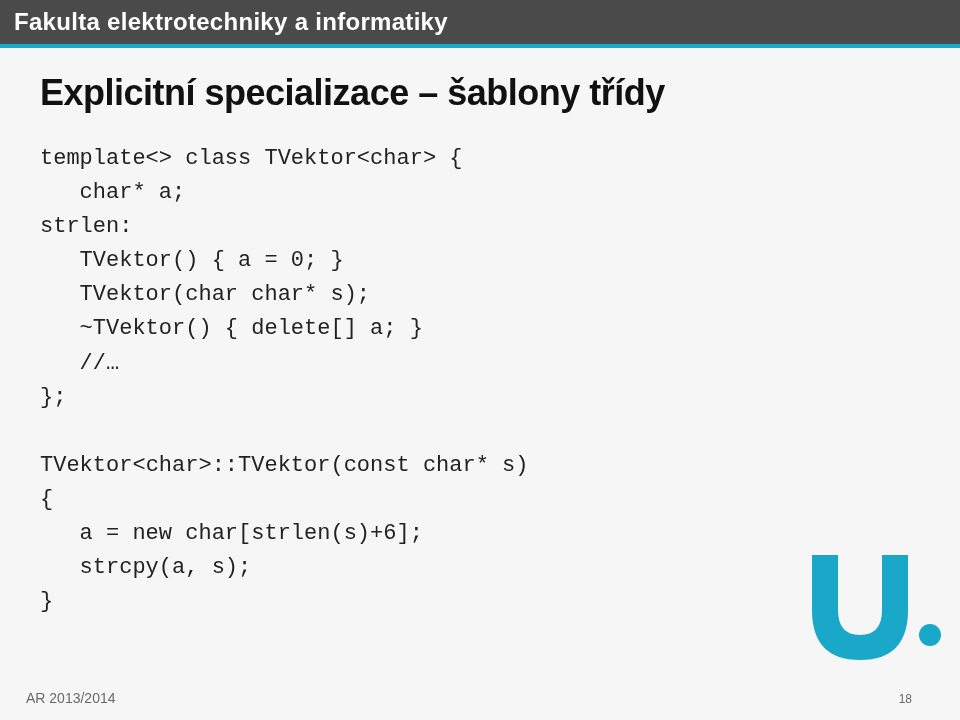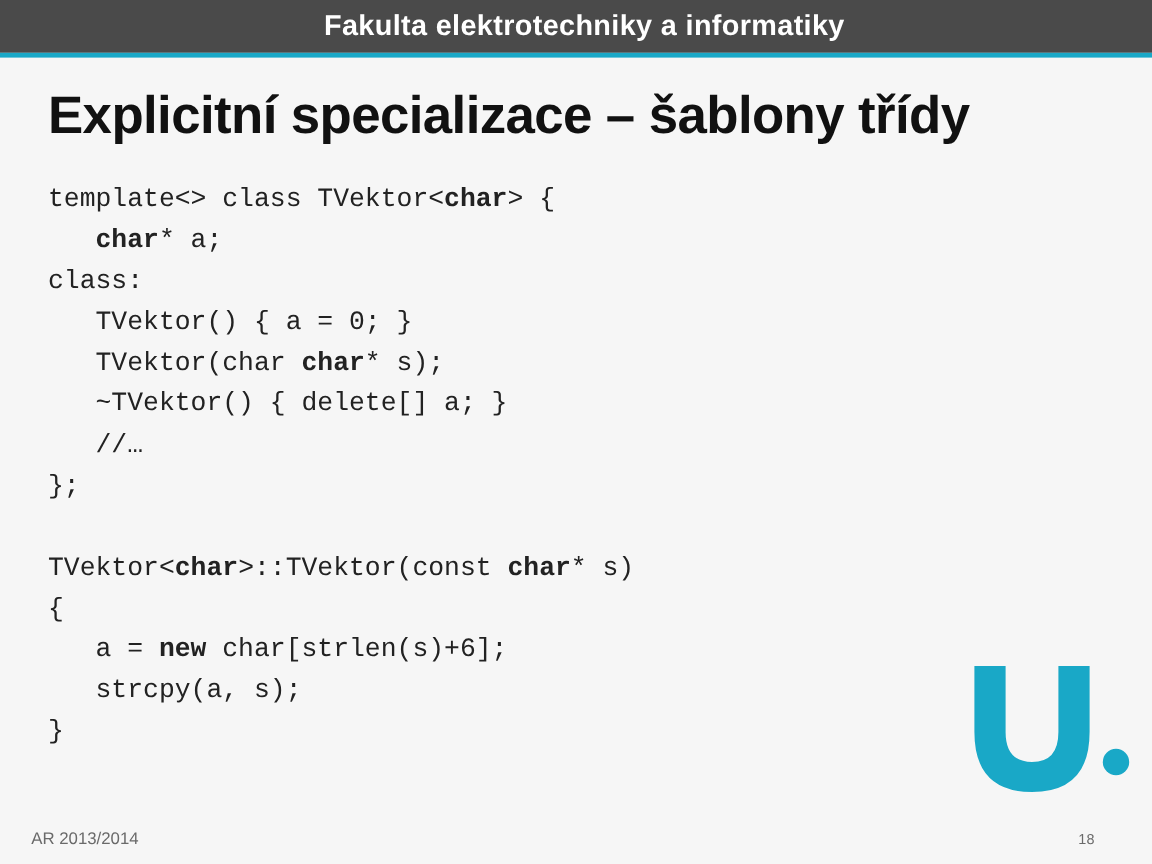"Fakulta elektrotechniky a informatiky" .header-title { text-align: center -> none }
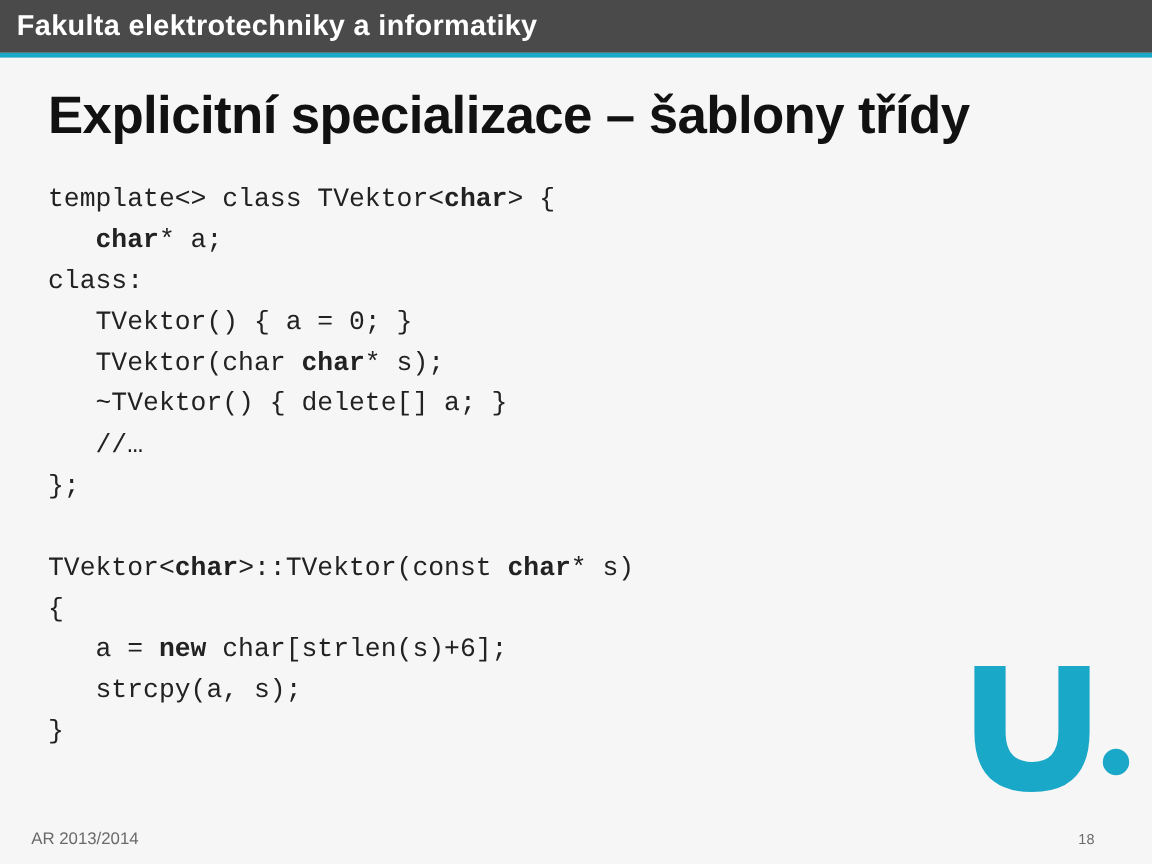"Explicitní specializace – šablony třídy" .title { font-size: 44px -> 36px }
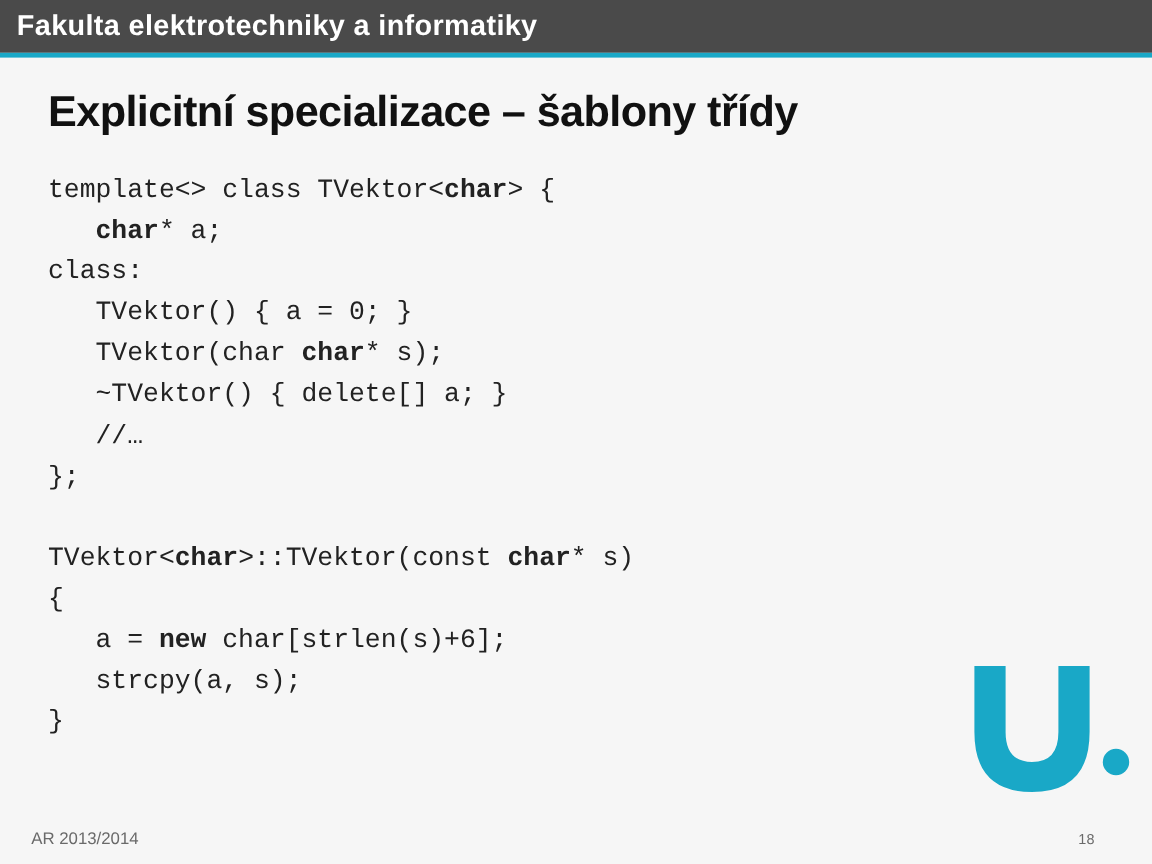"char" .kw { font-weight: 700 -> 400 }
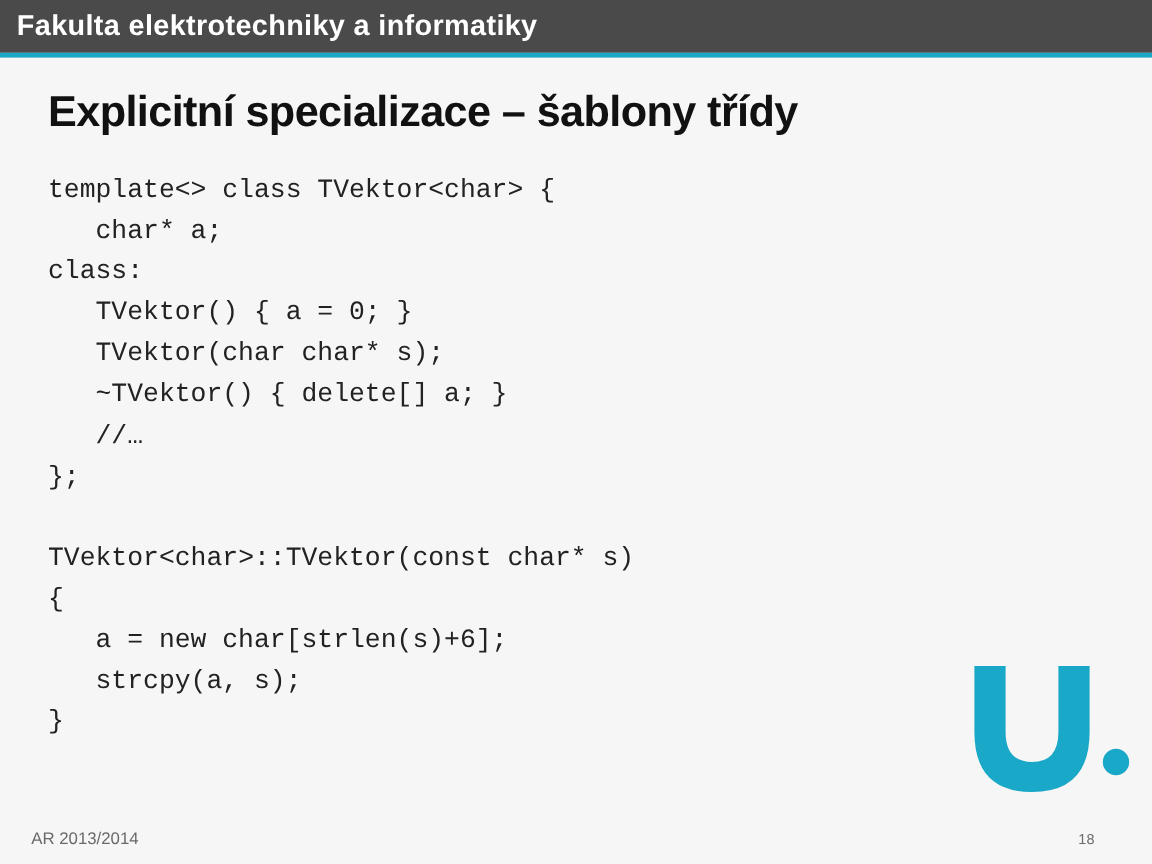"class:" span { text: class -> strlen }
